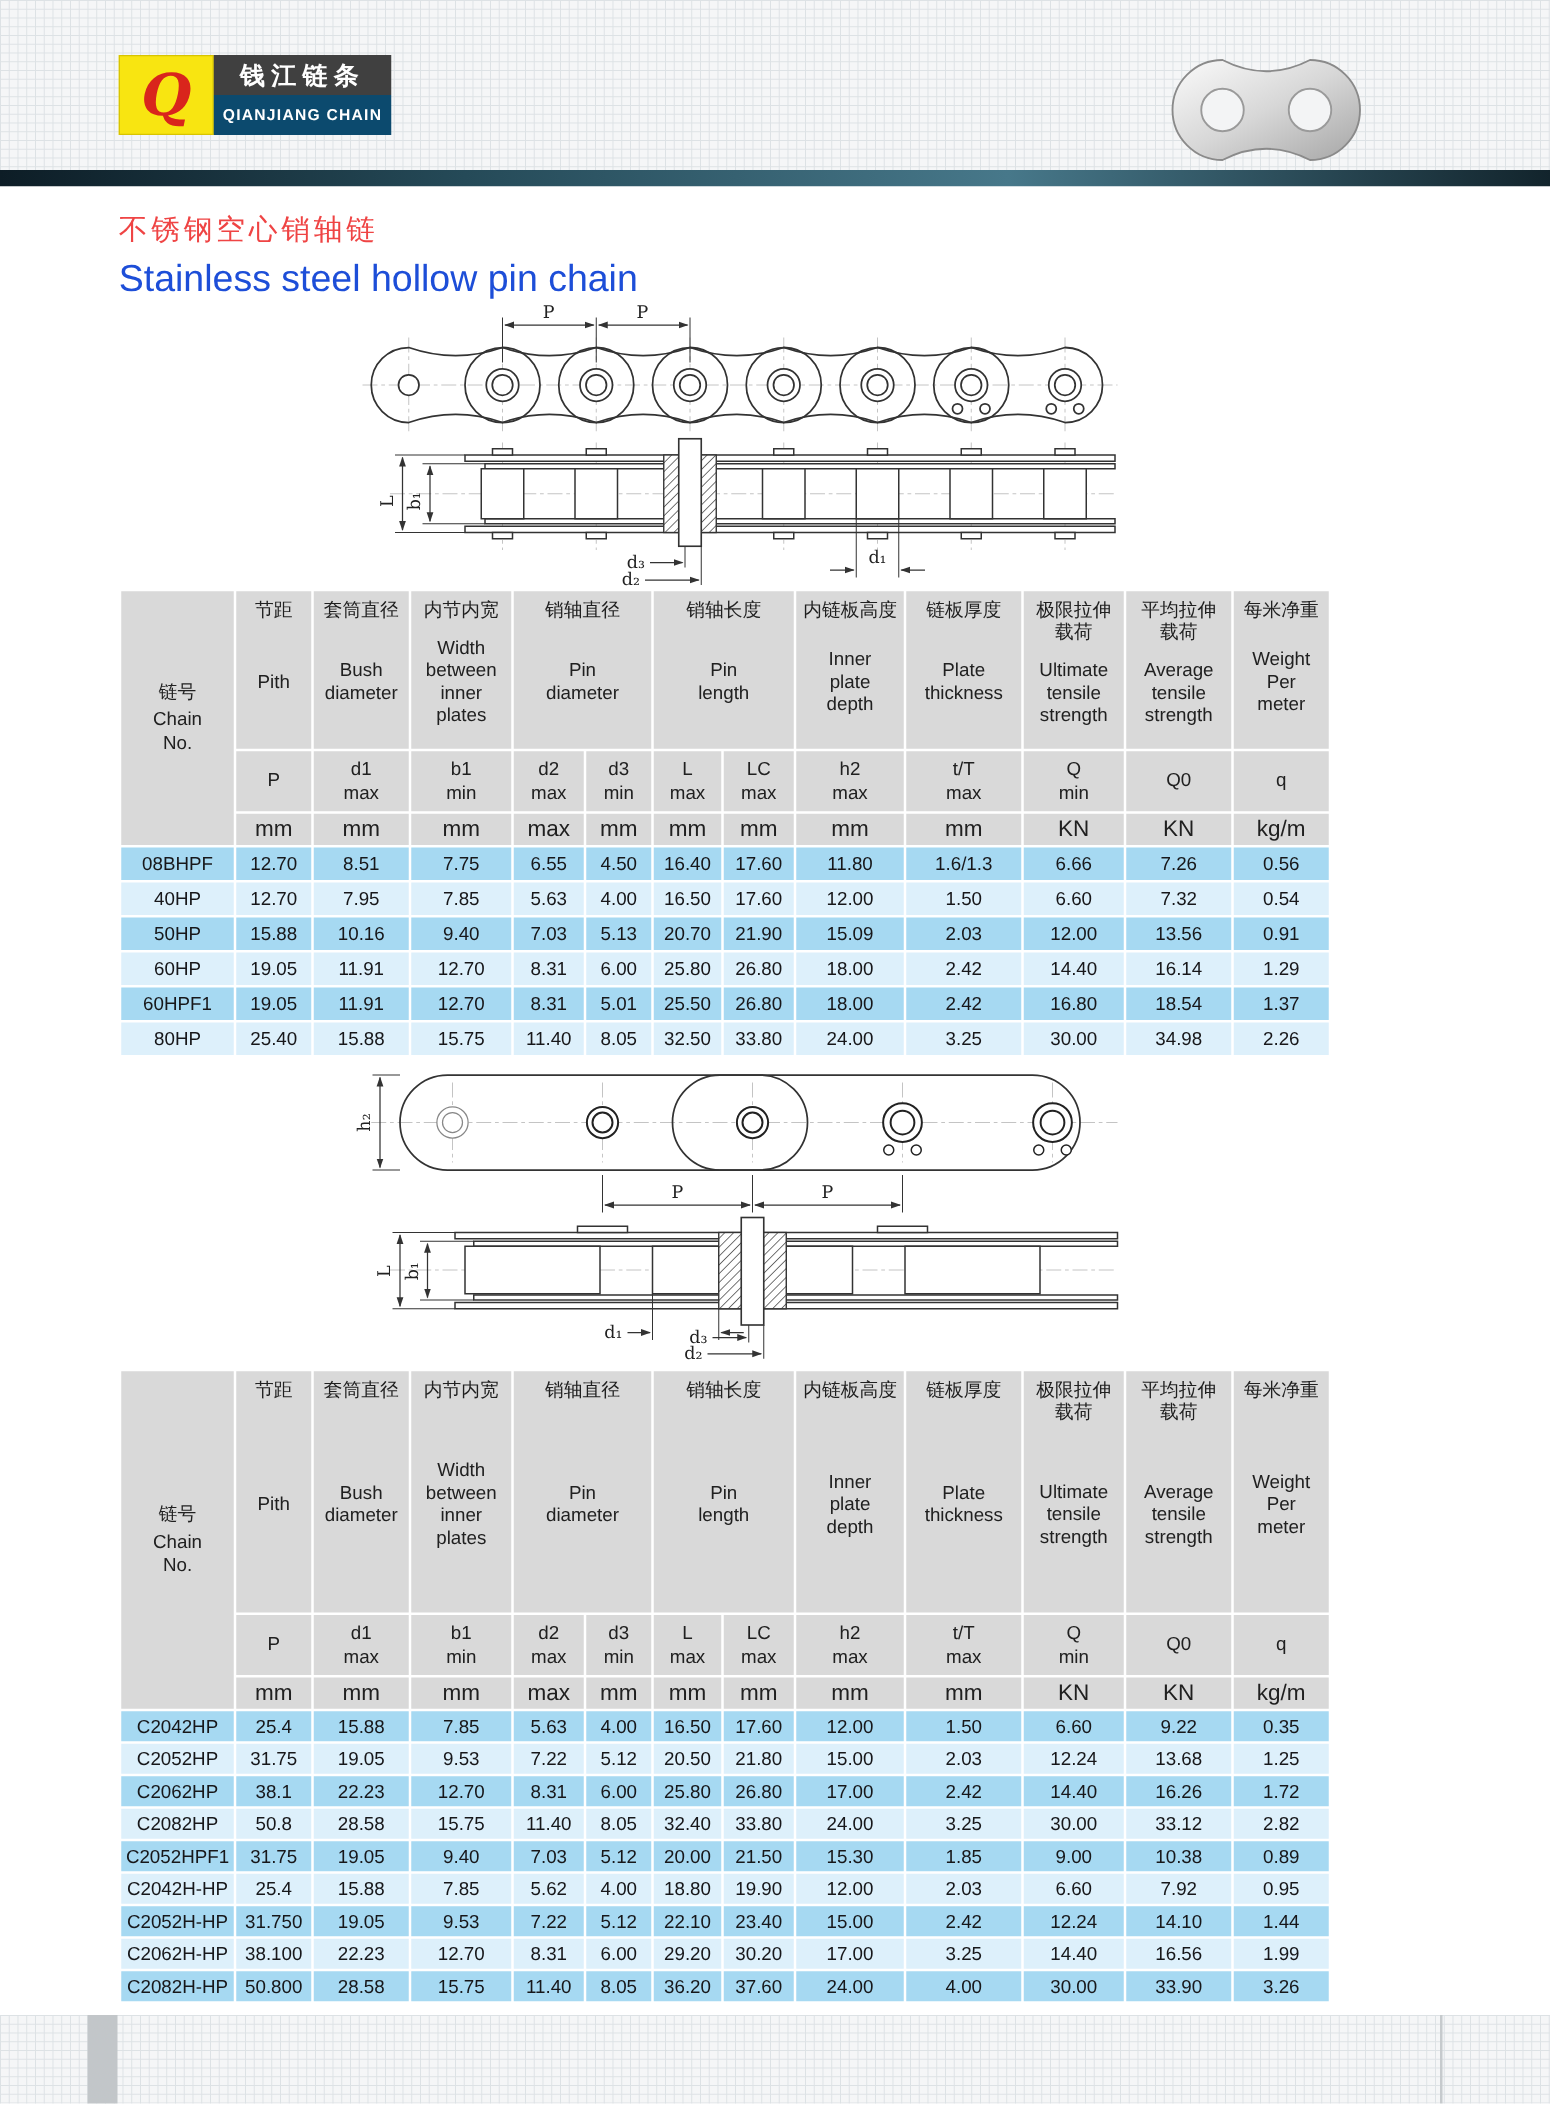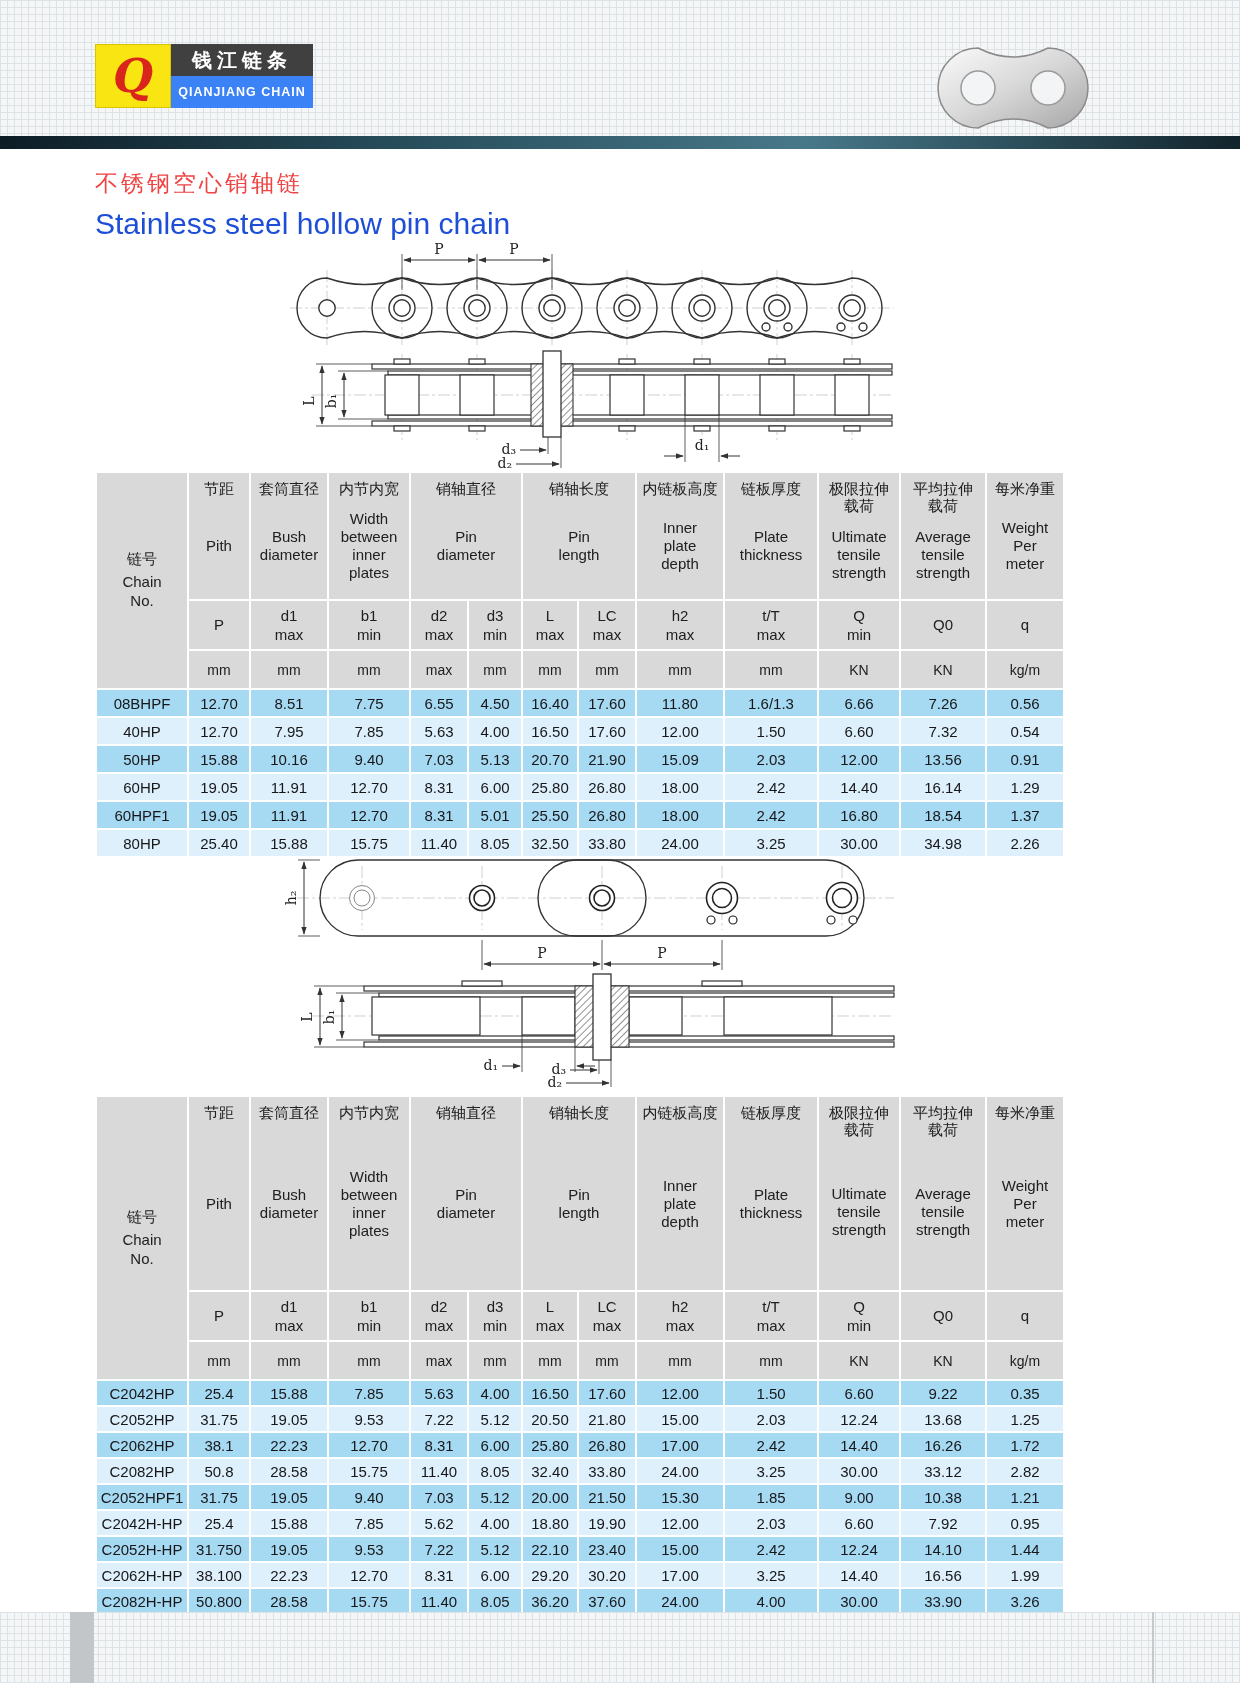"QIANJIANG CHAIN" .logo-en { background: #3b82f6 -> #0c4a6e }
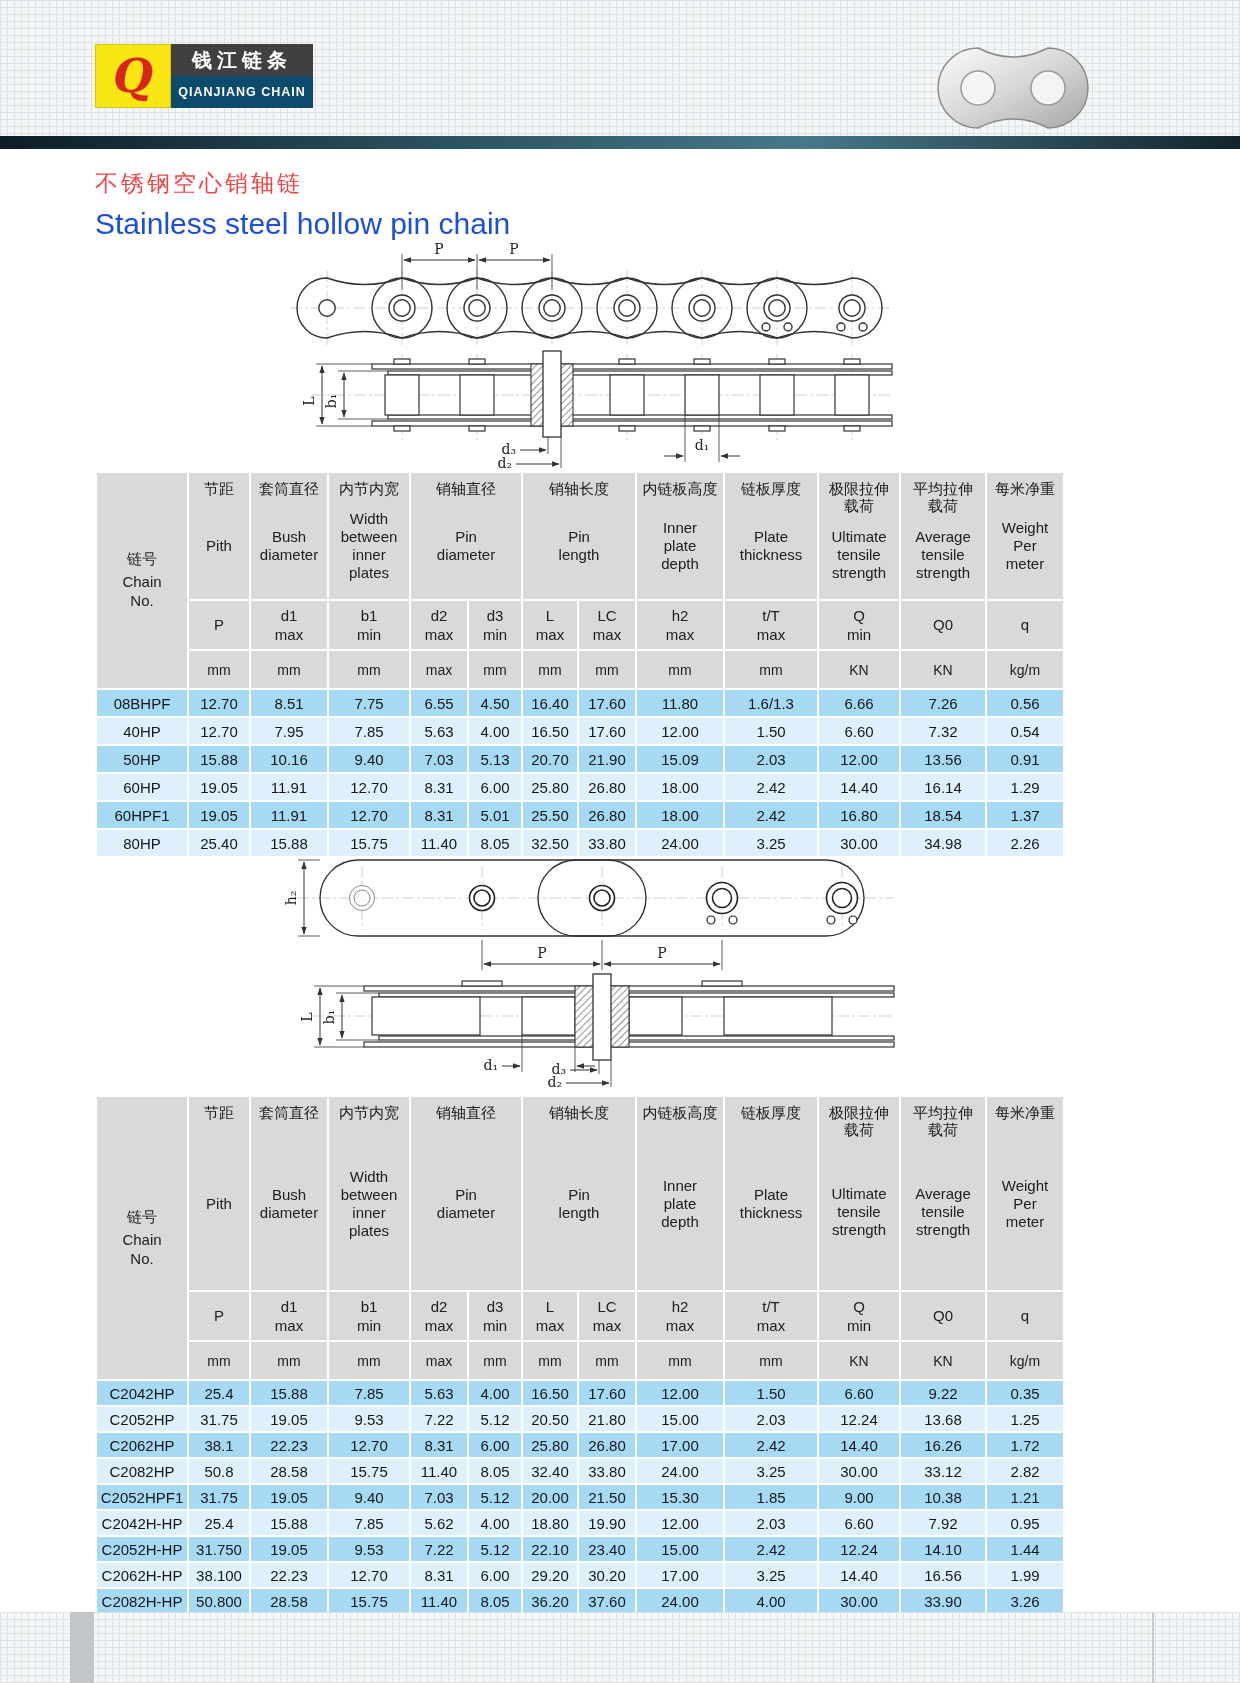"mm" .th-unit { font-size: 14px -> 18px; height: 37px -> 25px }
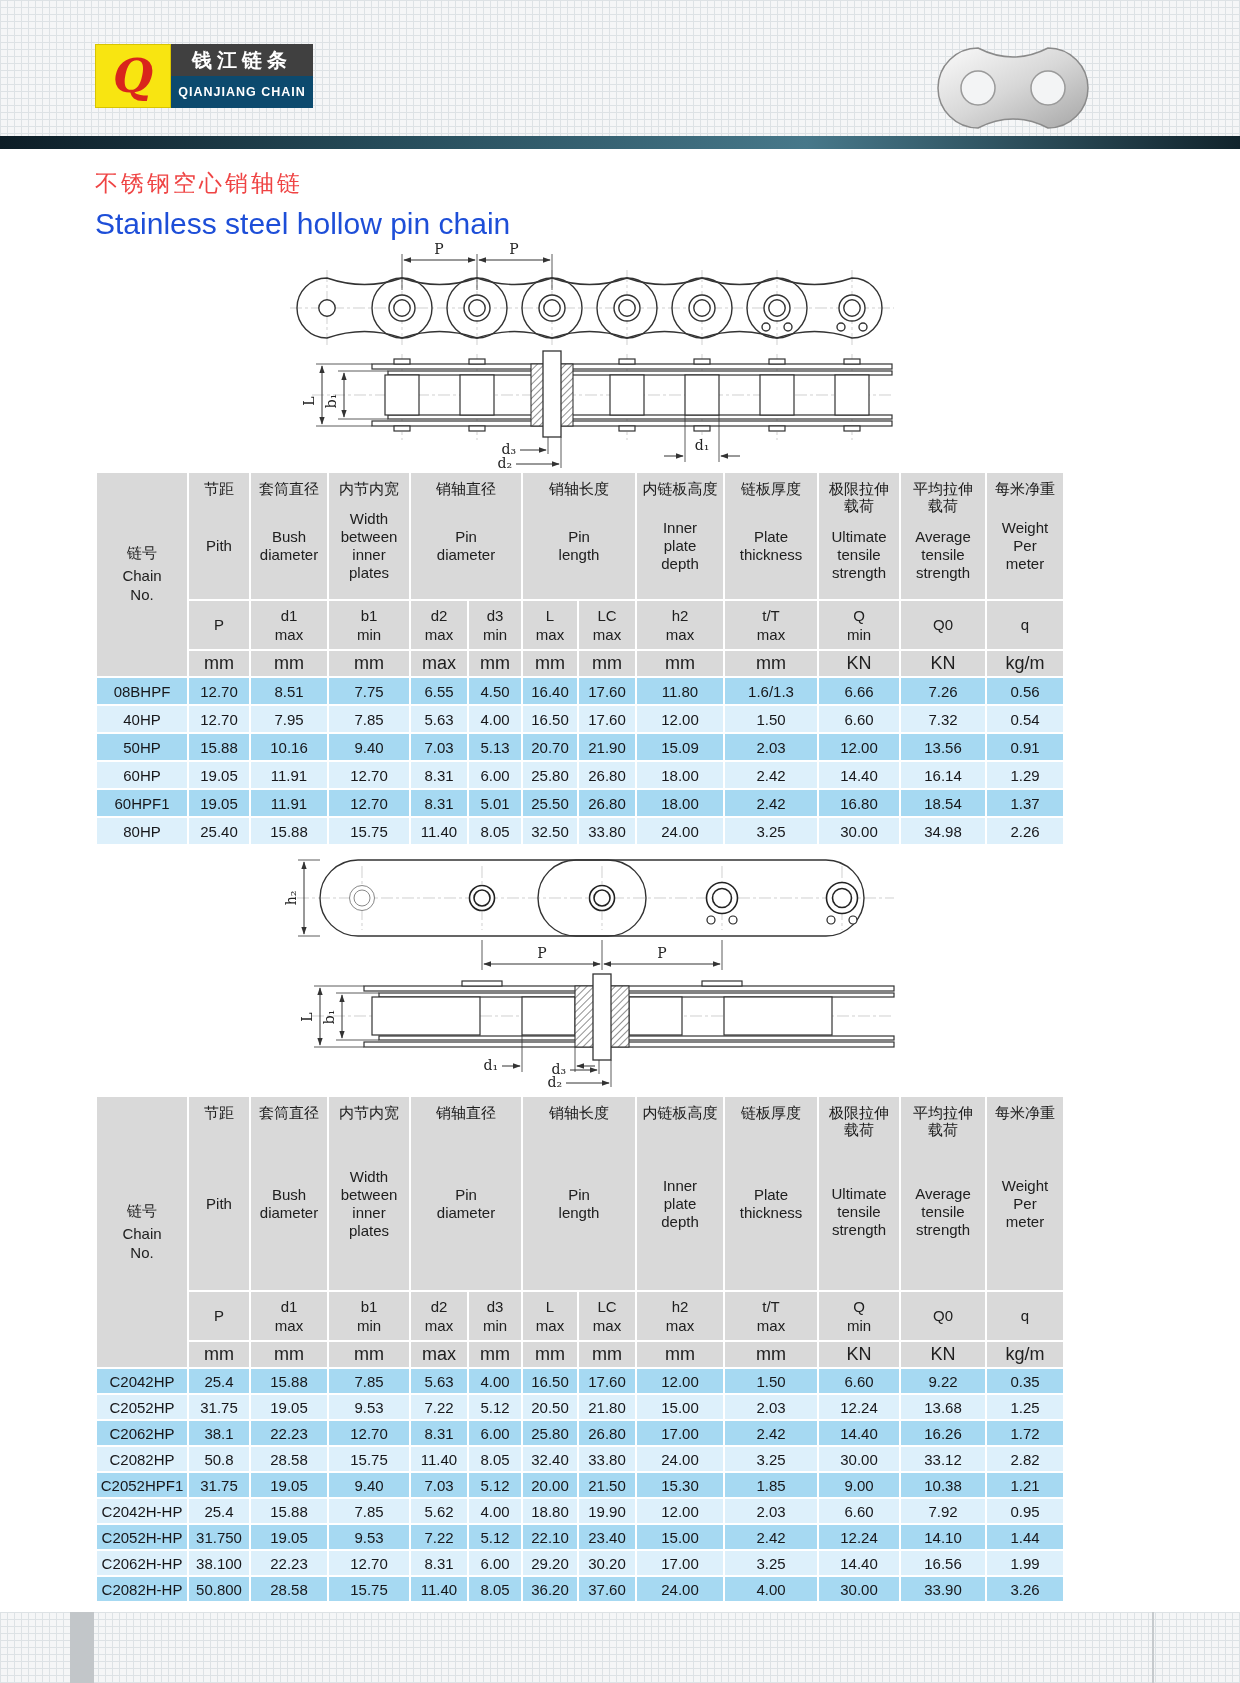"1.21" td { text: 1.21 -> 0.89 }
